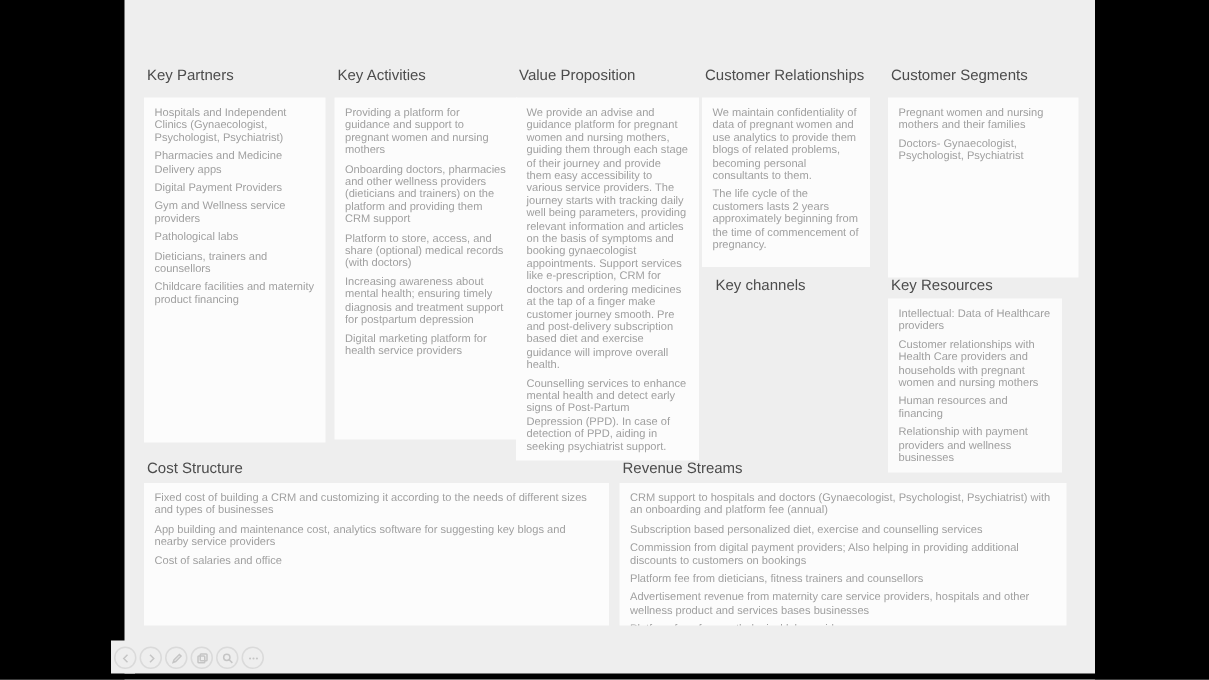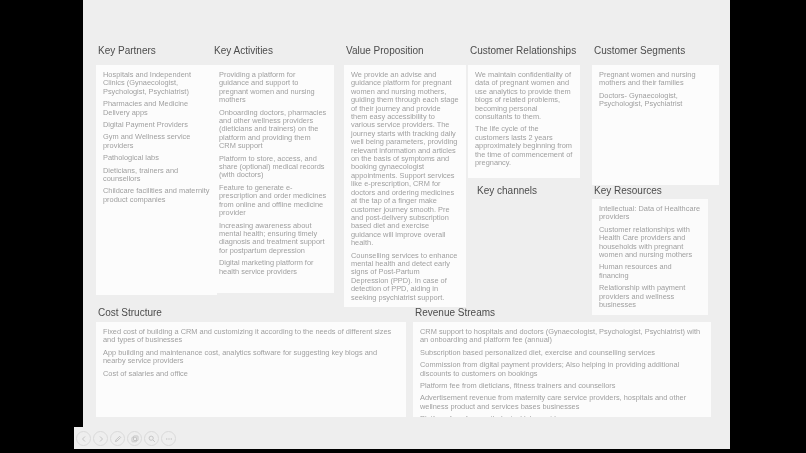"Key Activities" #sec-key-activities { left: 129px -> 140px }
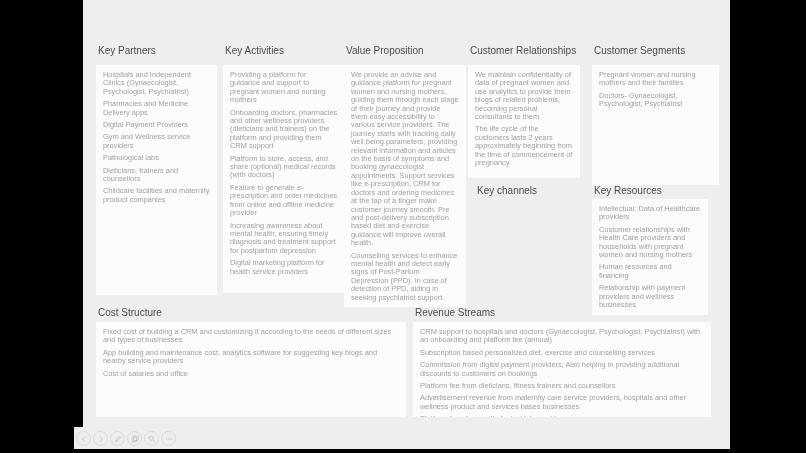"Childcare facilities and maternity" p.item { text: companies -> financing }
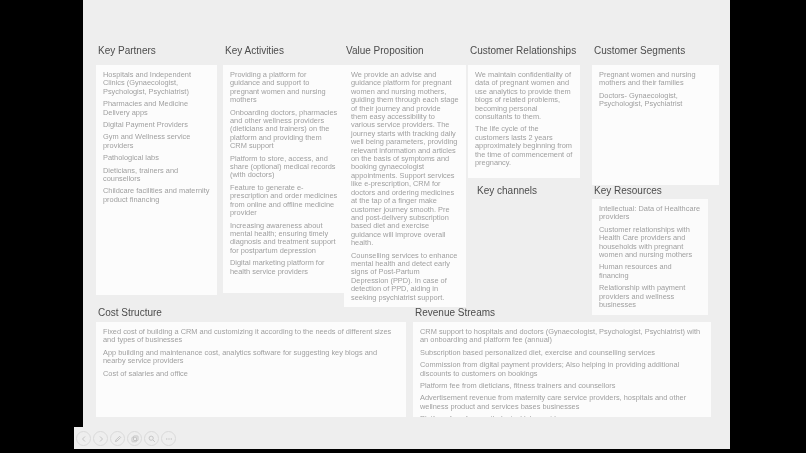"Feature to generate e-prescription and" p.item { html: <p>Feature to generate e-prescription and order medicines from online and offline medicine provider</p> -> none }
